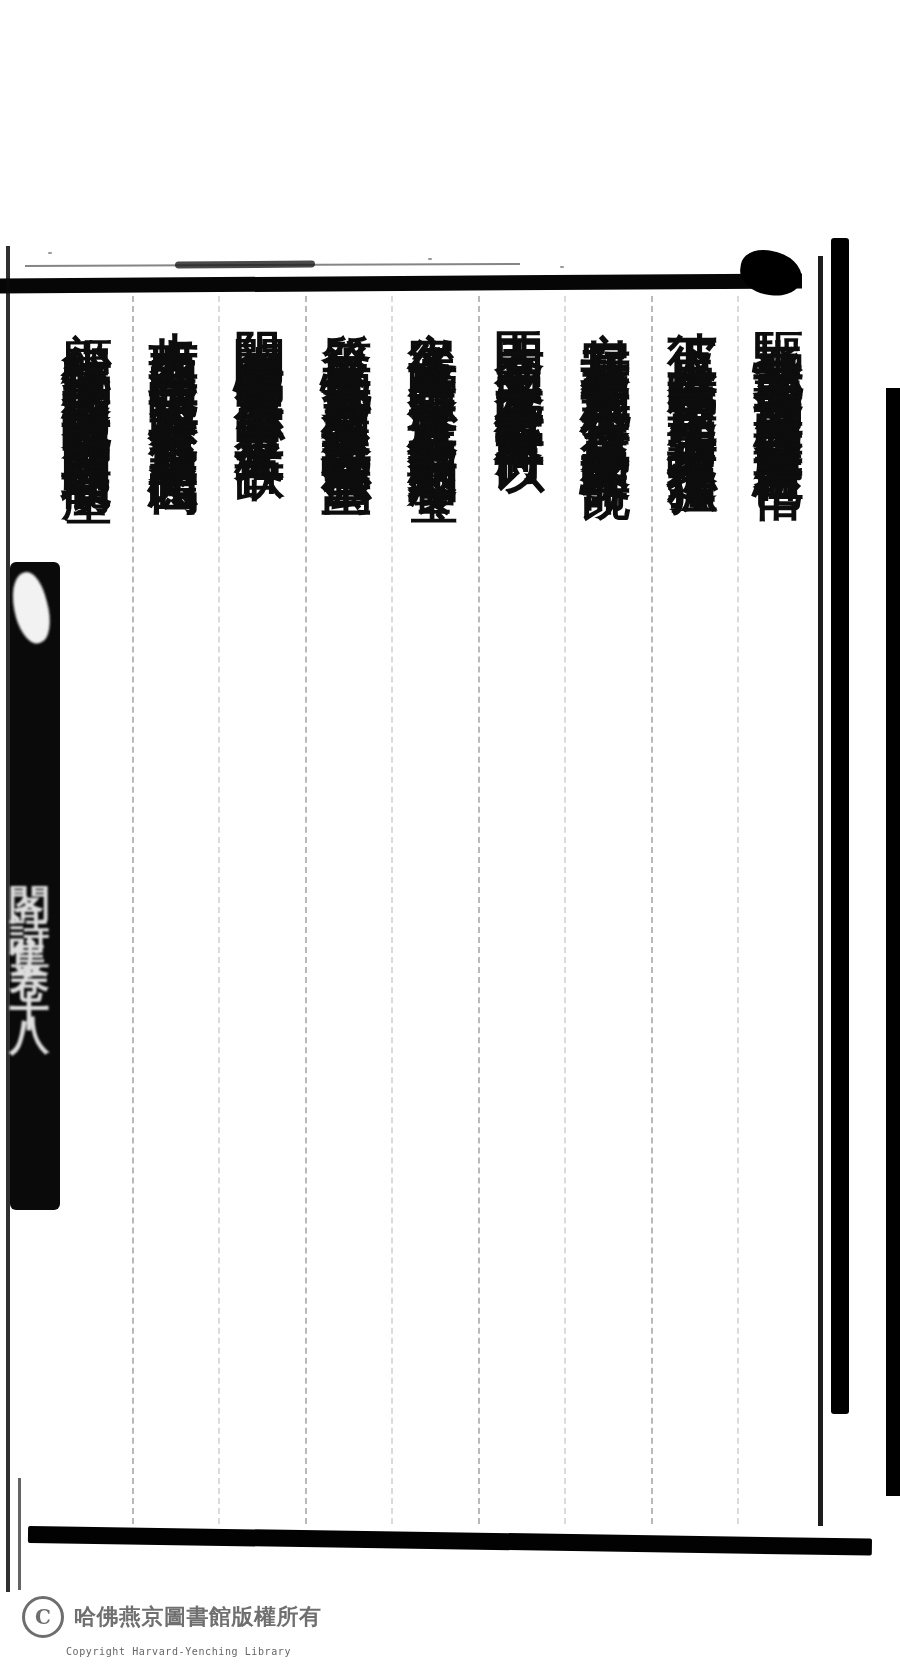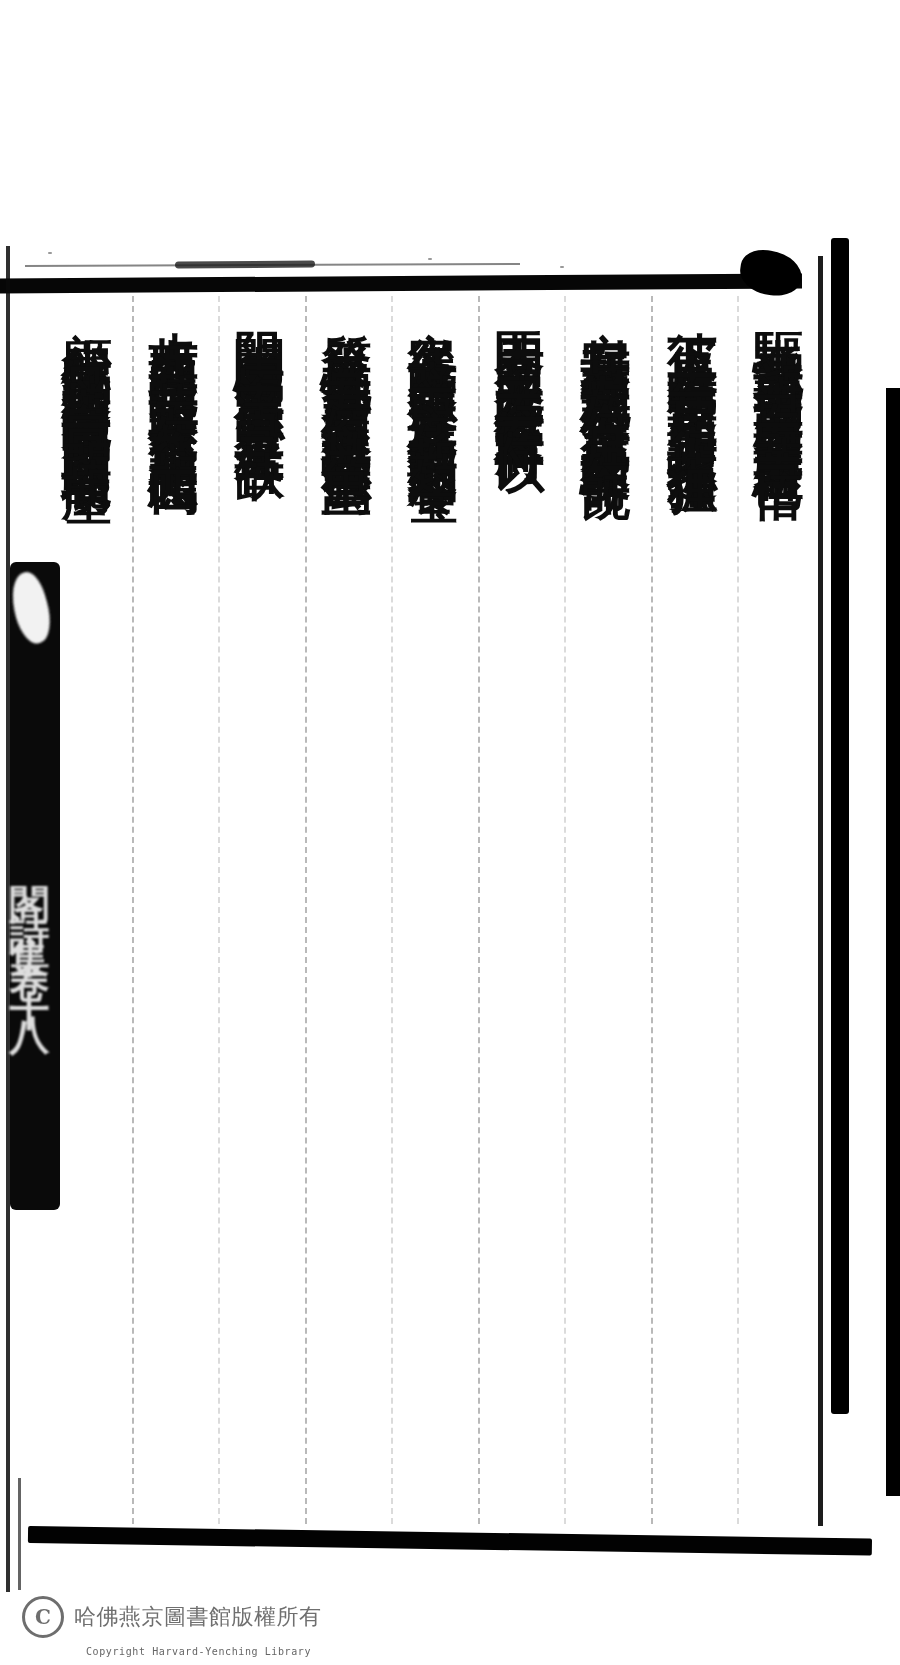"哈佛燕京圖書館版權所有" .stamp-cn { font-weight: normal -> bold }
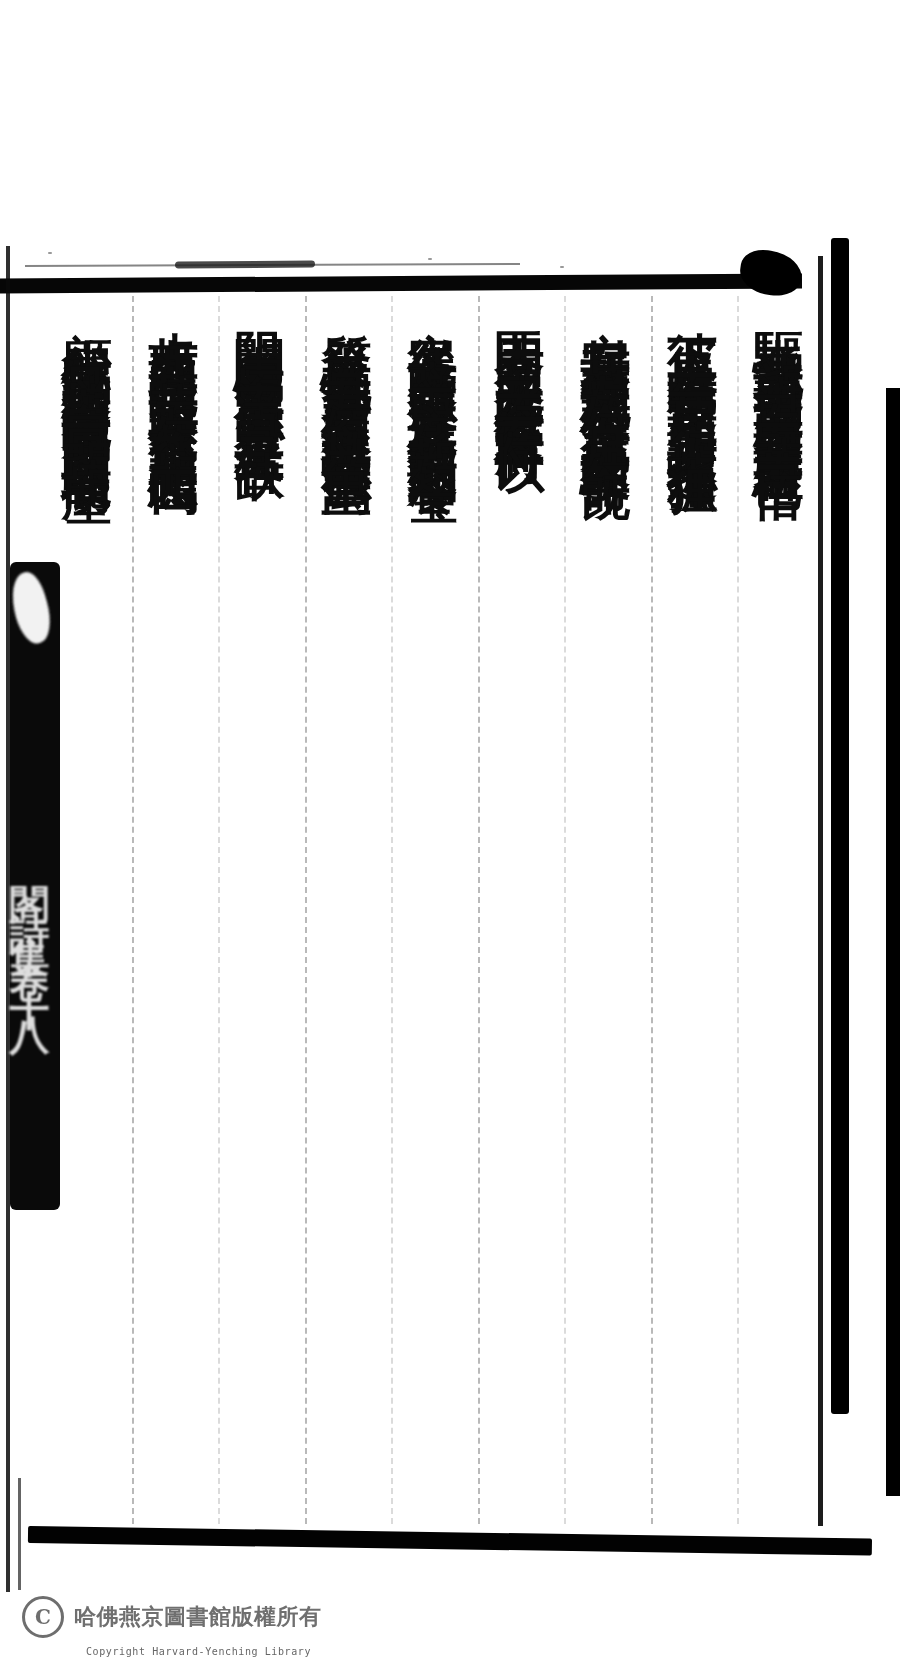"Copyright Harvard-Yenching Library" .stamp-en { margin-left: 20px -> none }
